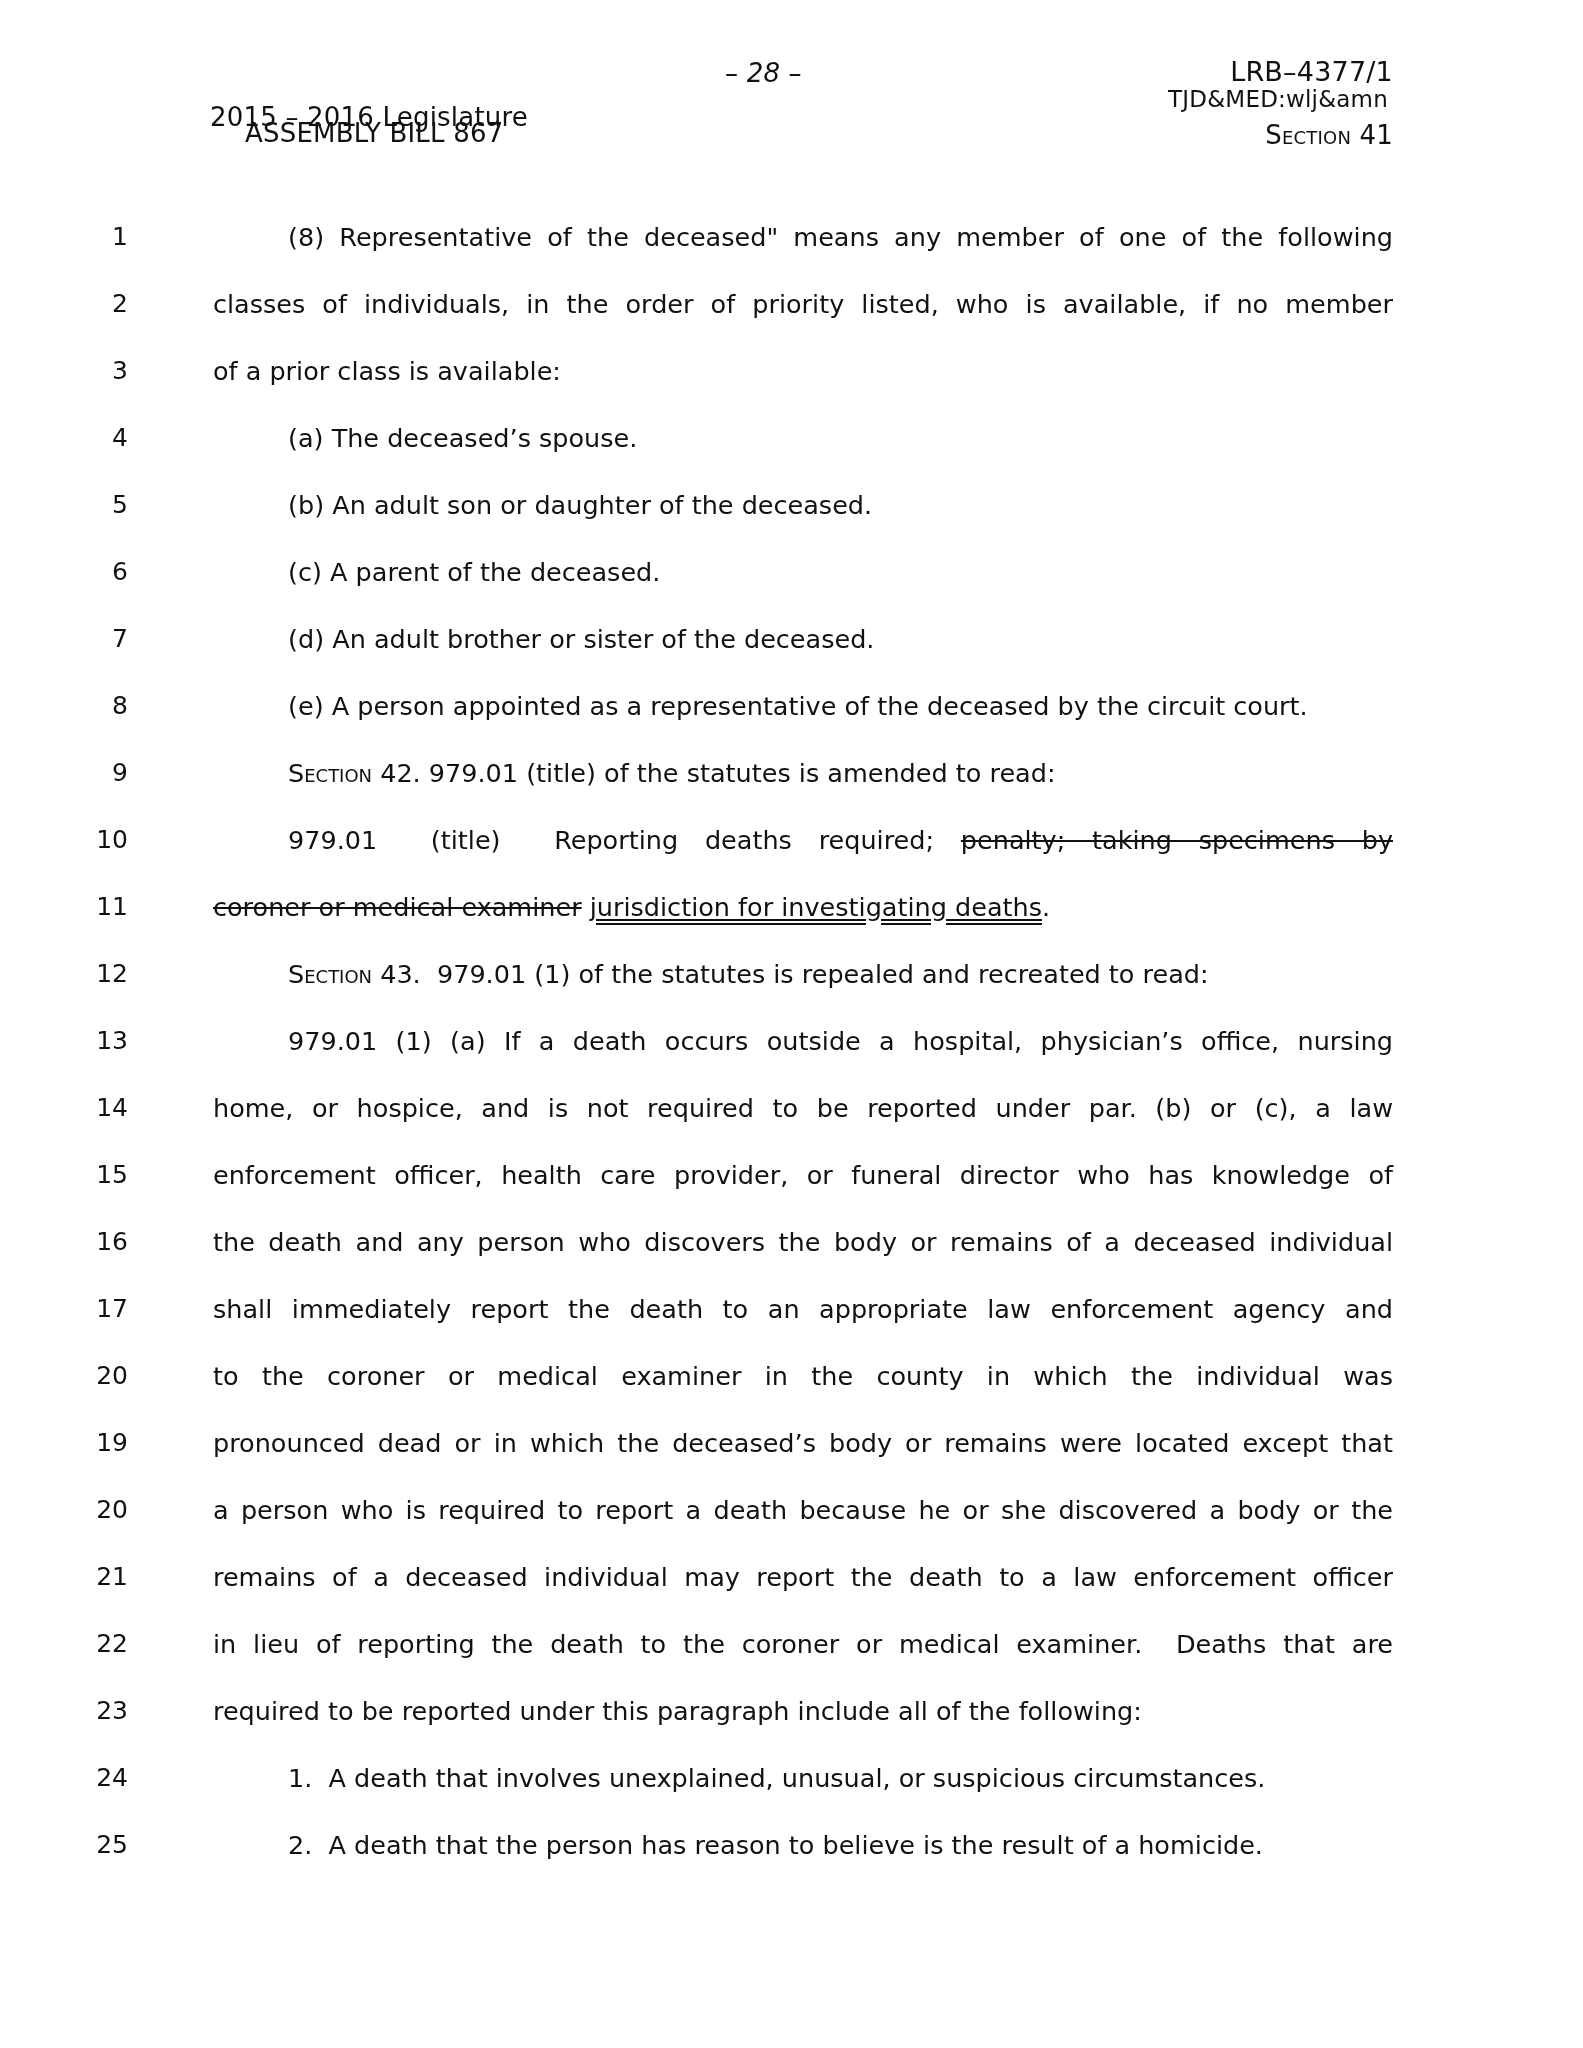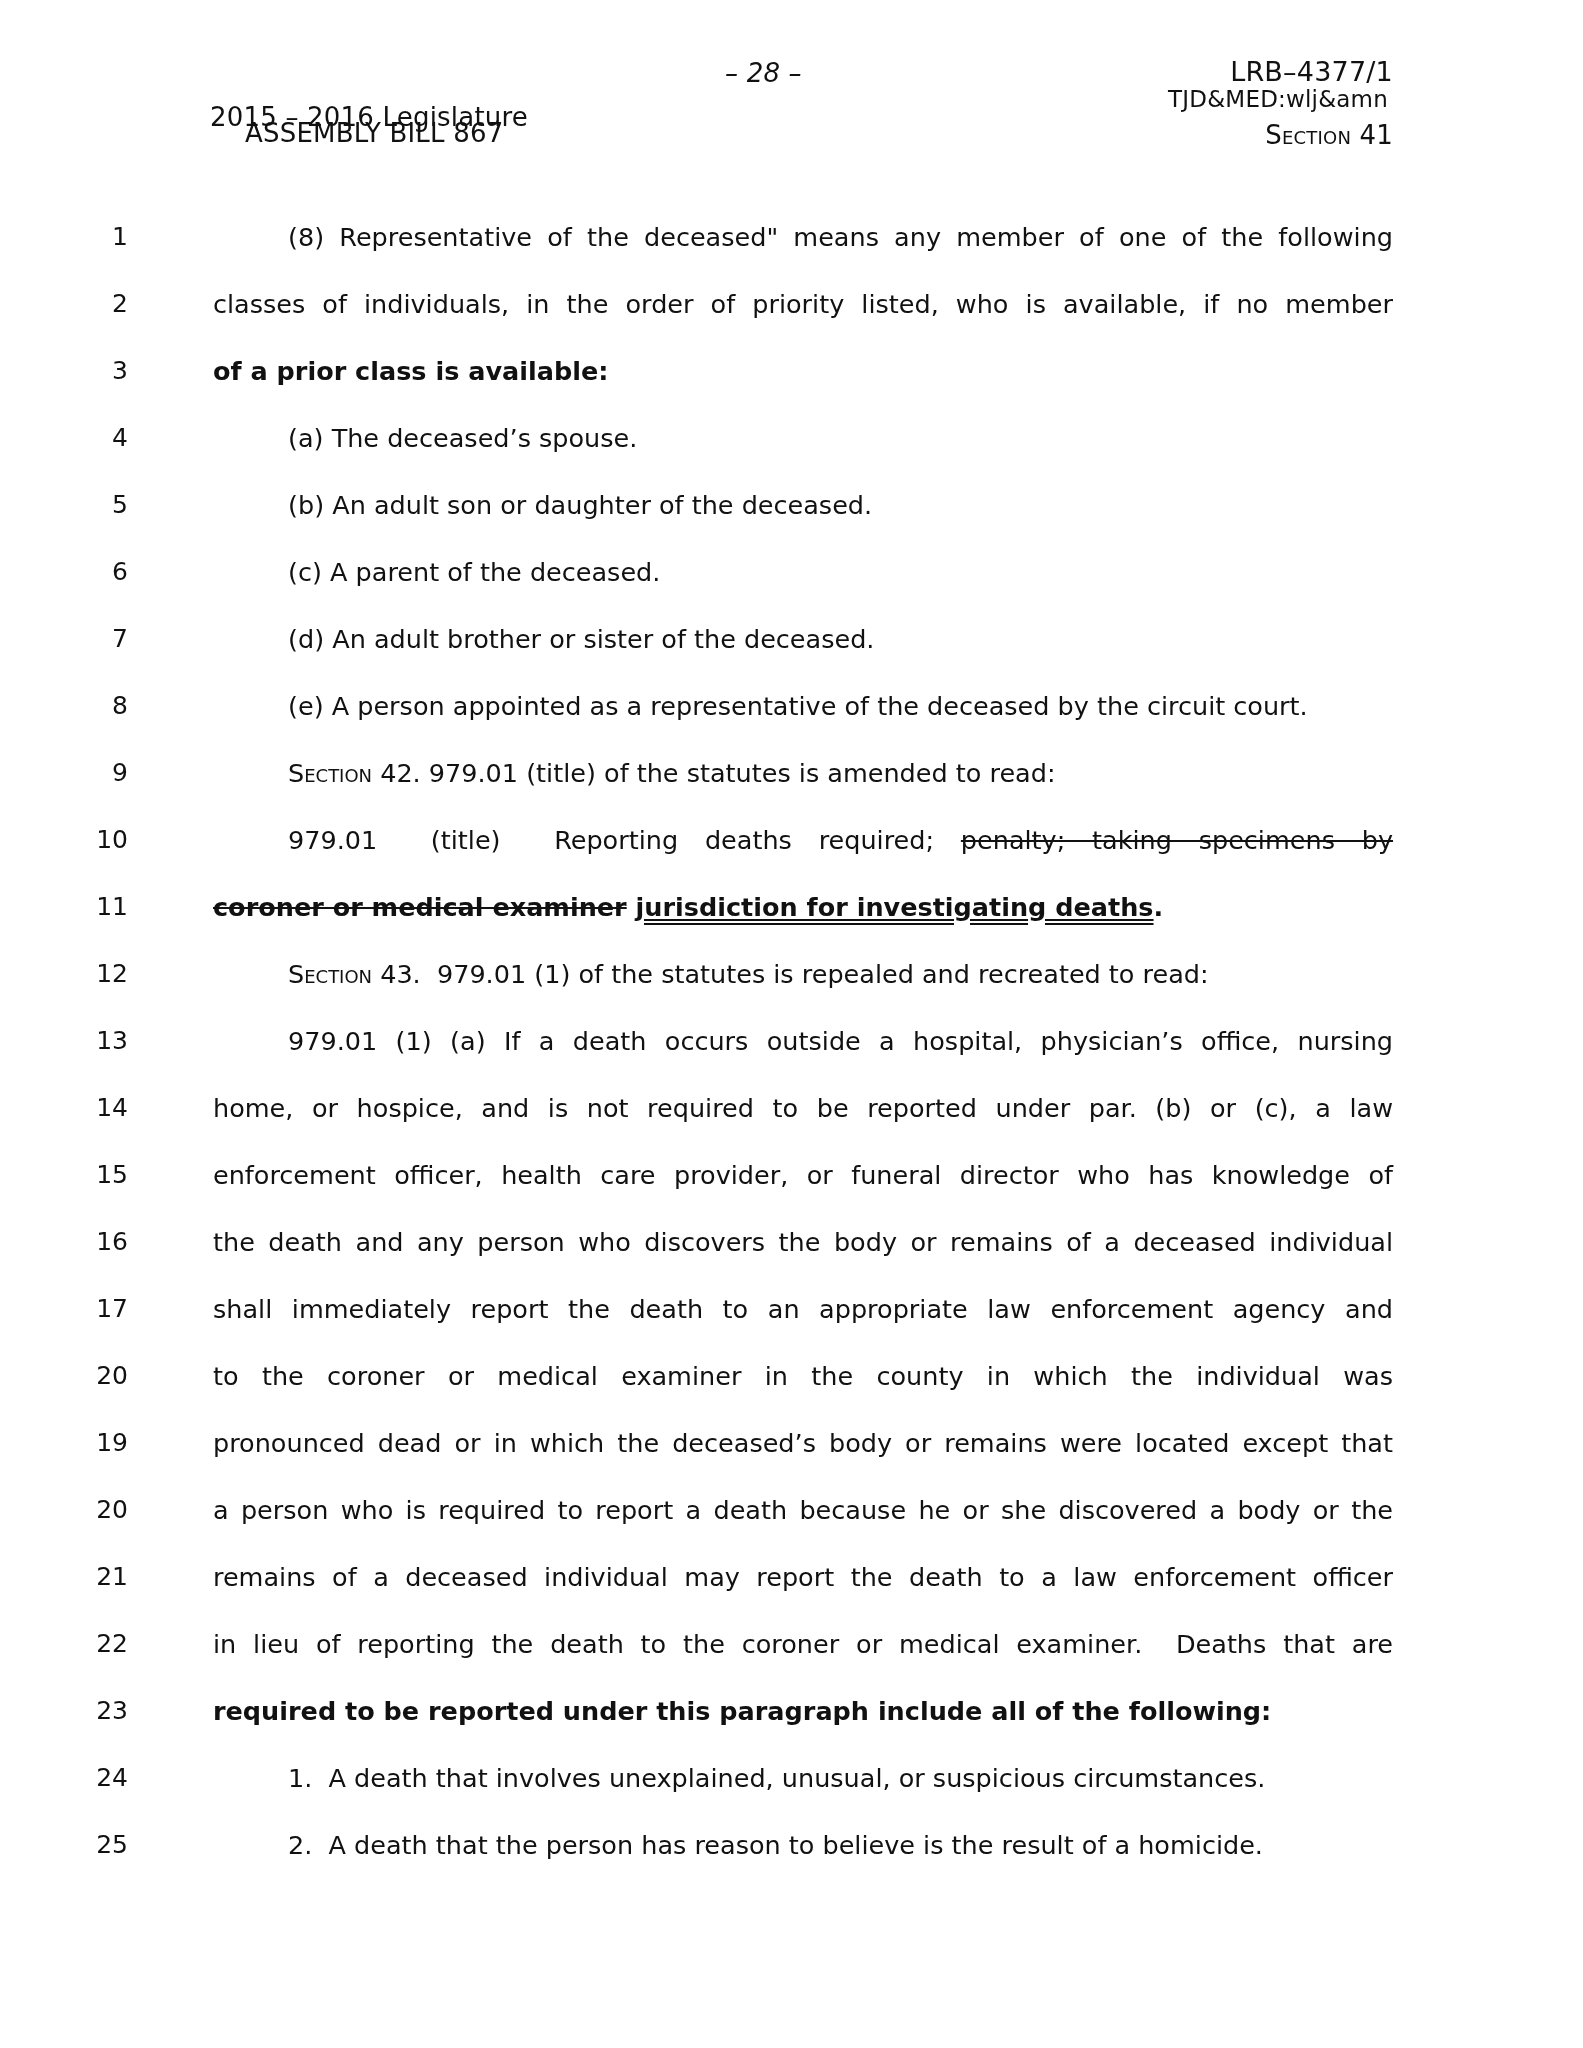"of a prior class is" .txt.full-left { font-weight: bold -> none }
